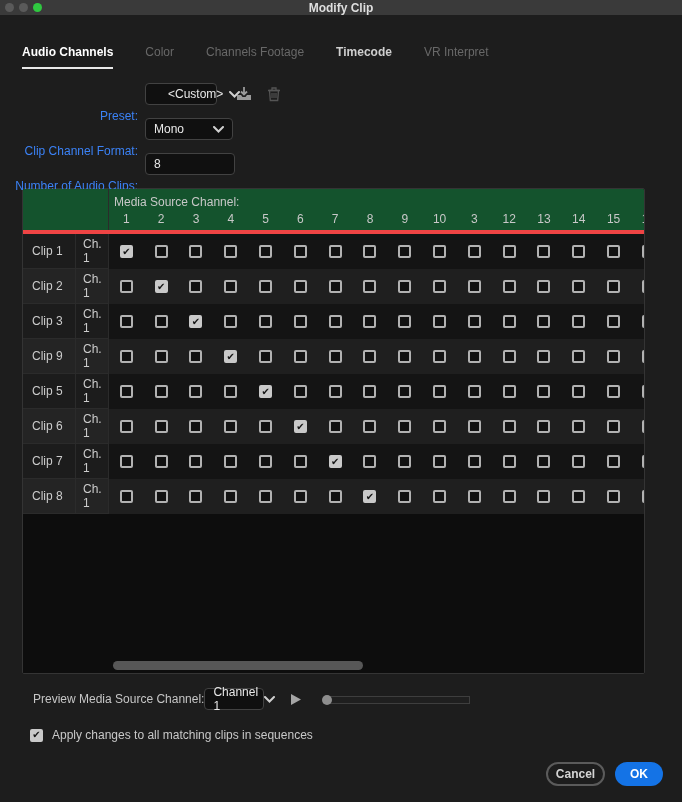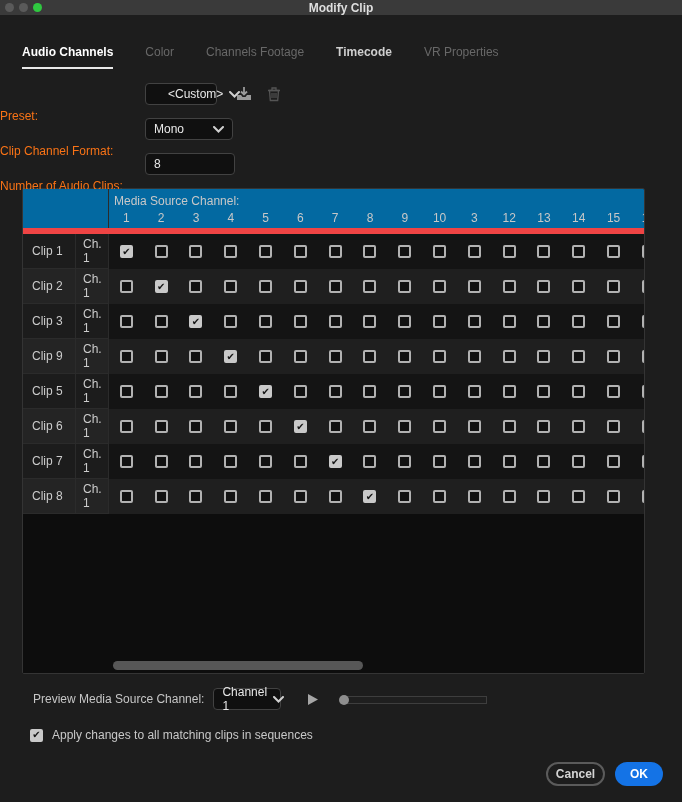"VR Properties" div.tab { text: Properties -> Interpret }
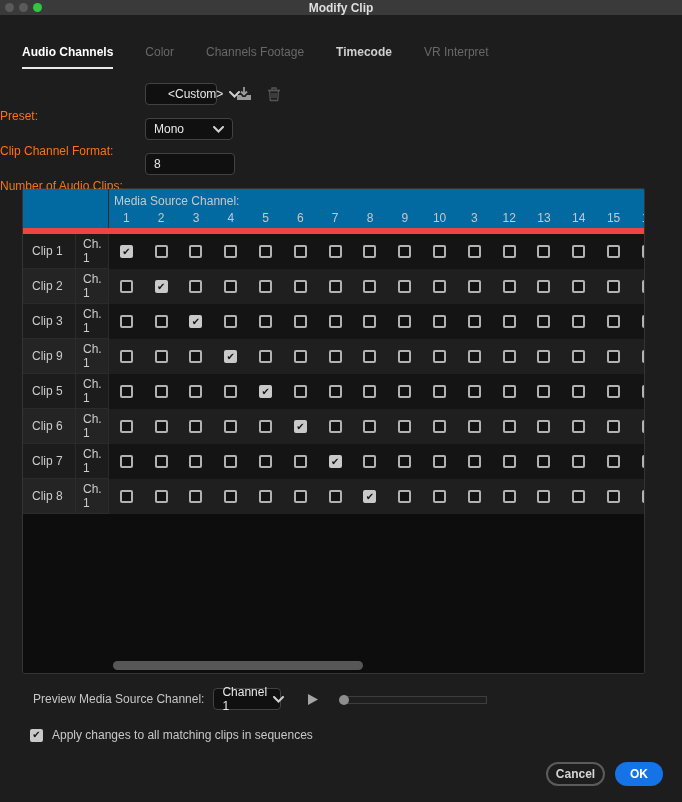"Preset:" .flabel { color: #f97316 -> #3b82f6; text-align: none -> right }
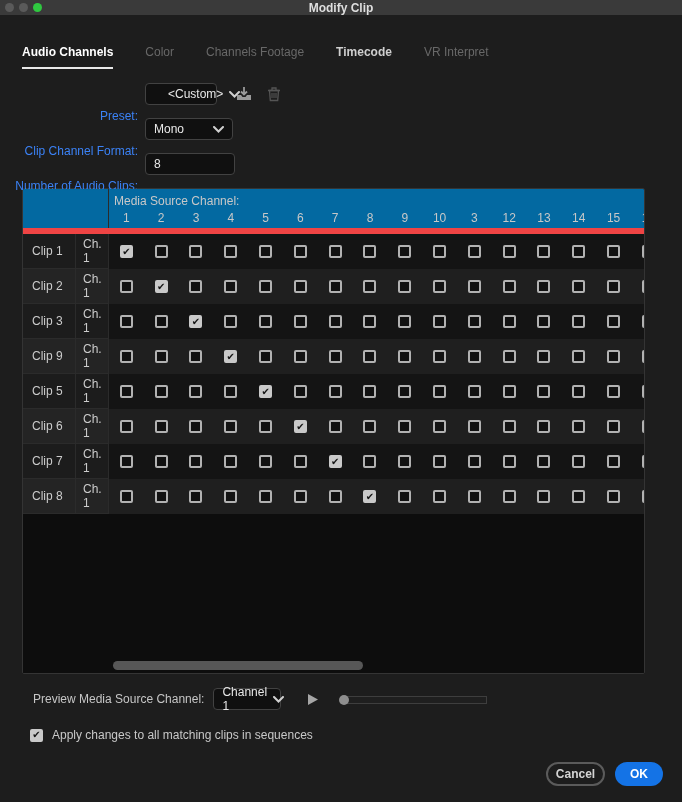"Media Source Channel:" .mheader { background: #0369a1 -> #14532d; border-bottom: 6px solid #ef4444 -> 4px solid #ef4444 }
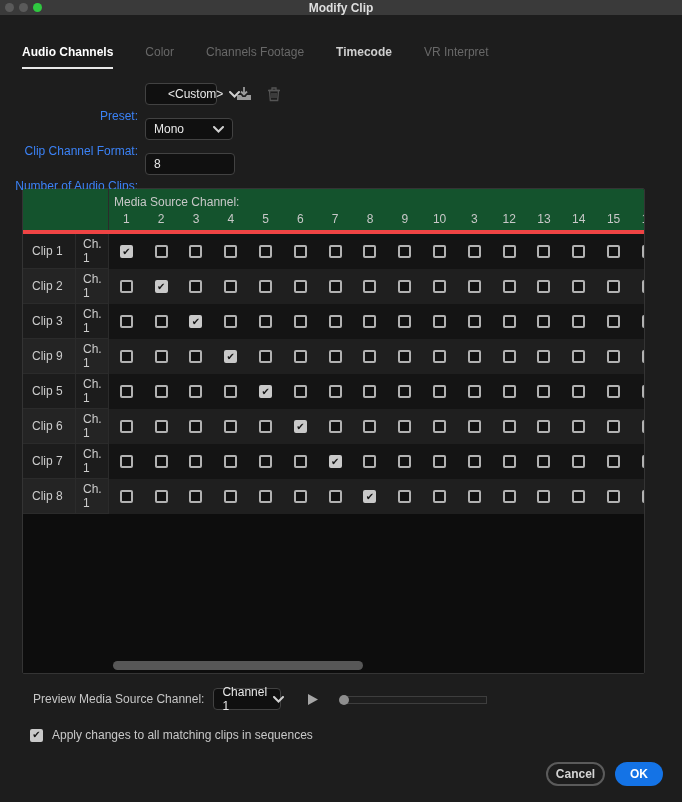"Channel 1" .dd-channel { margin-left: 9px -> none; width: 68px -> 60px }
